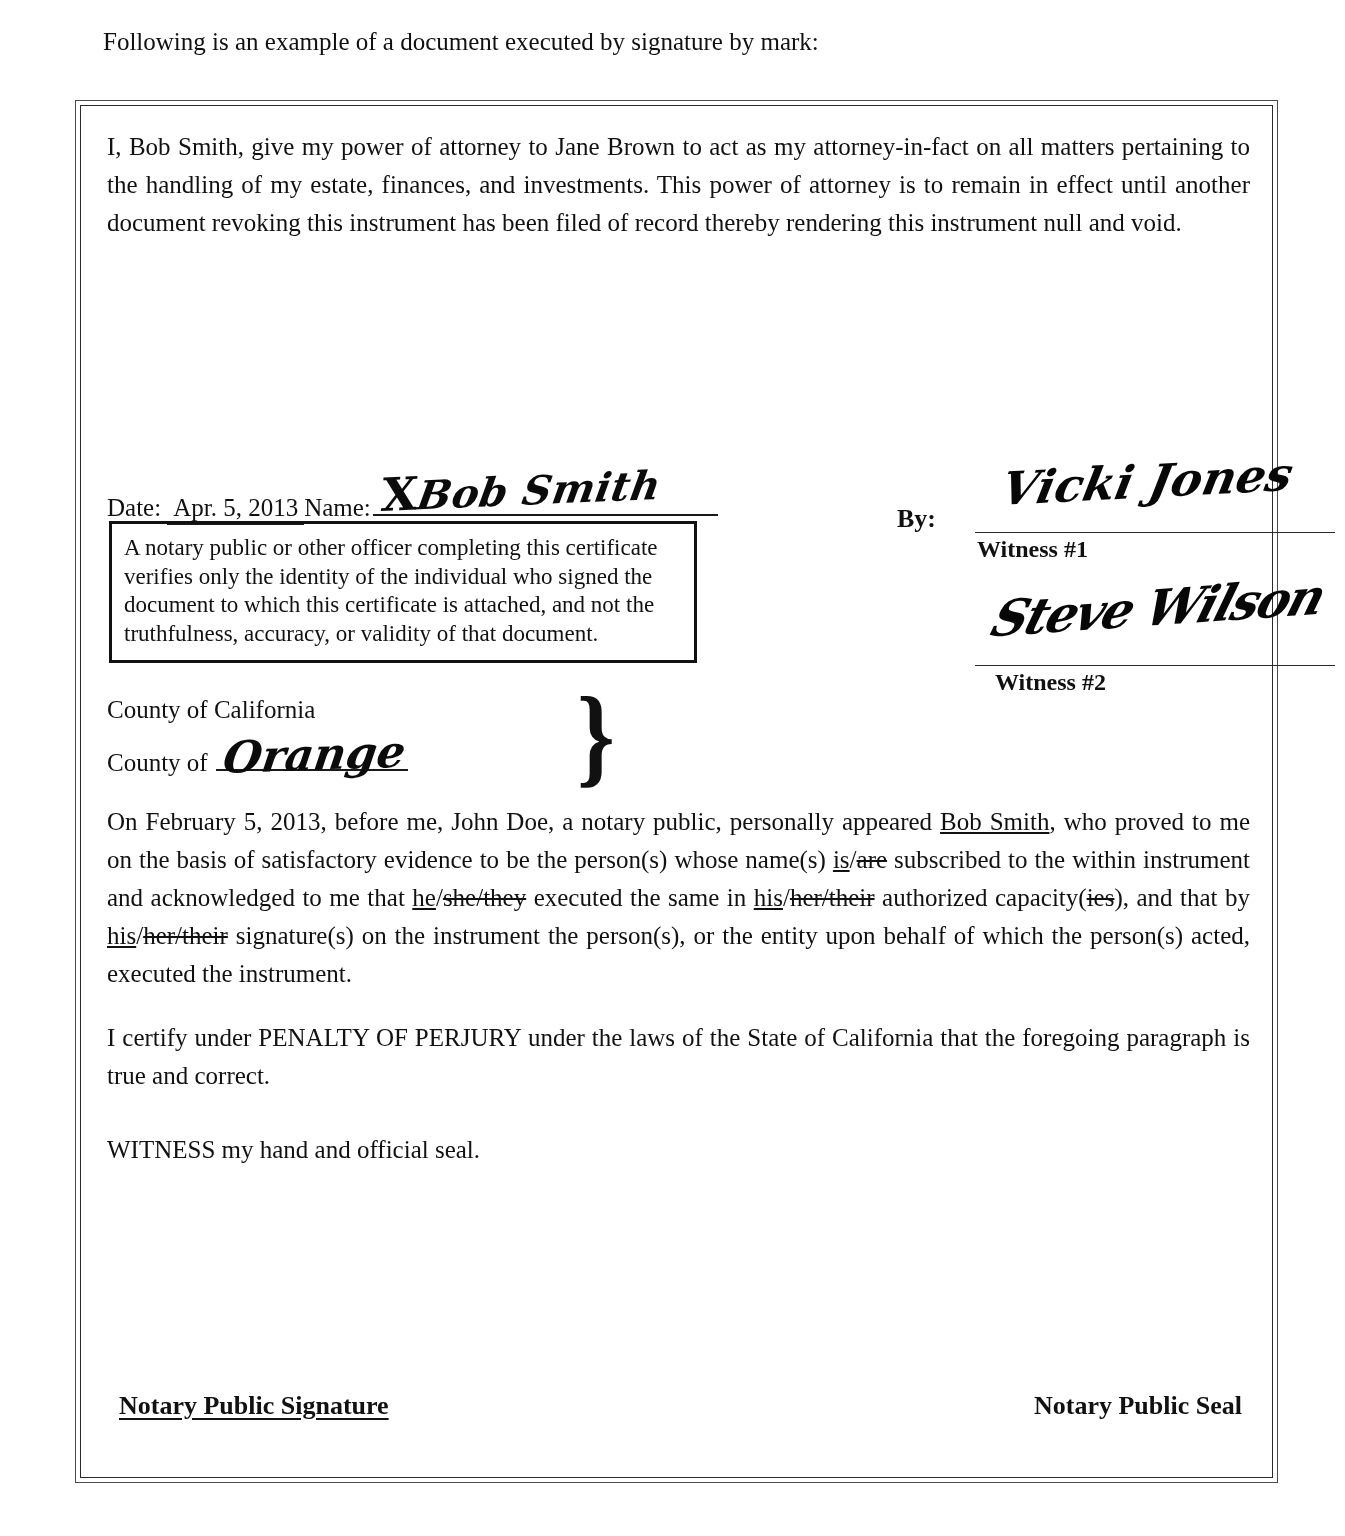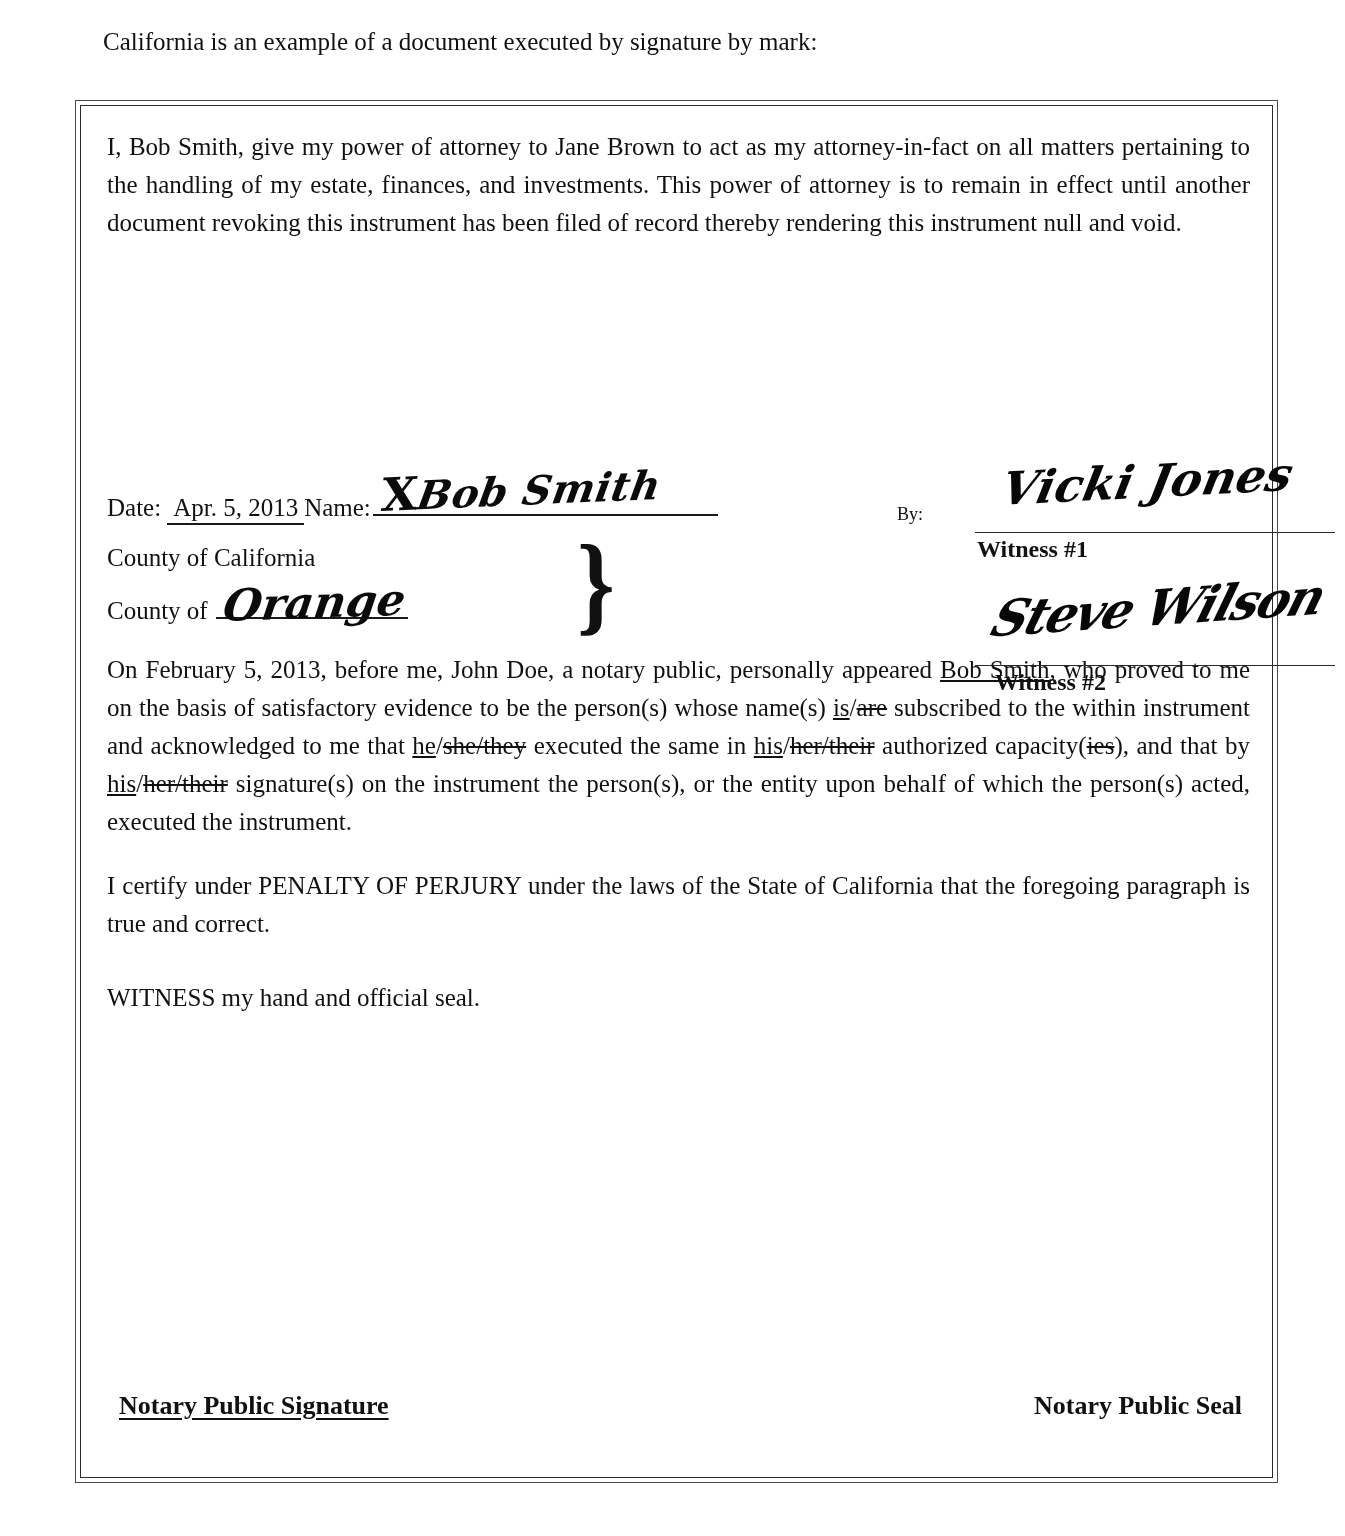"California is an example of" div.intro { text: California -> Following }
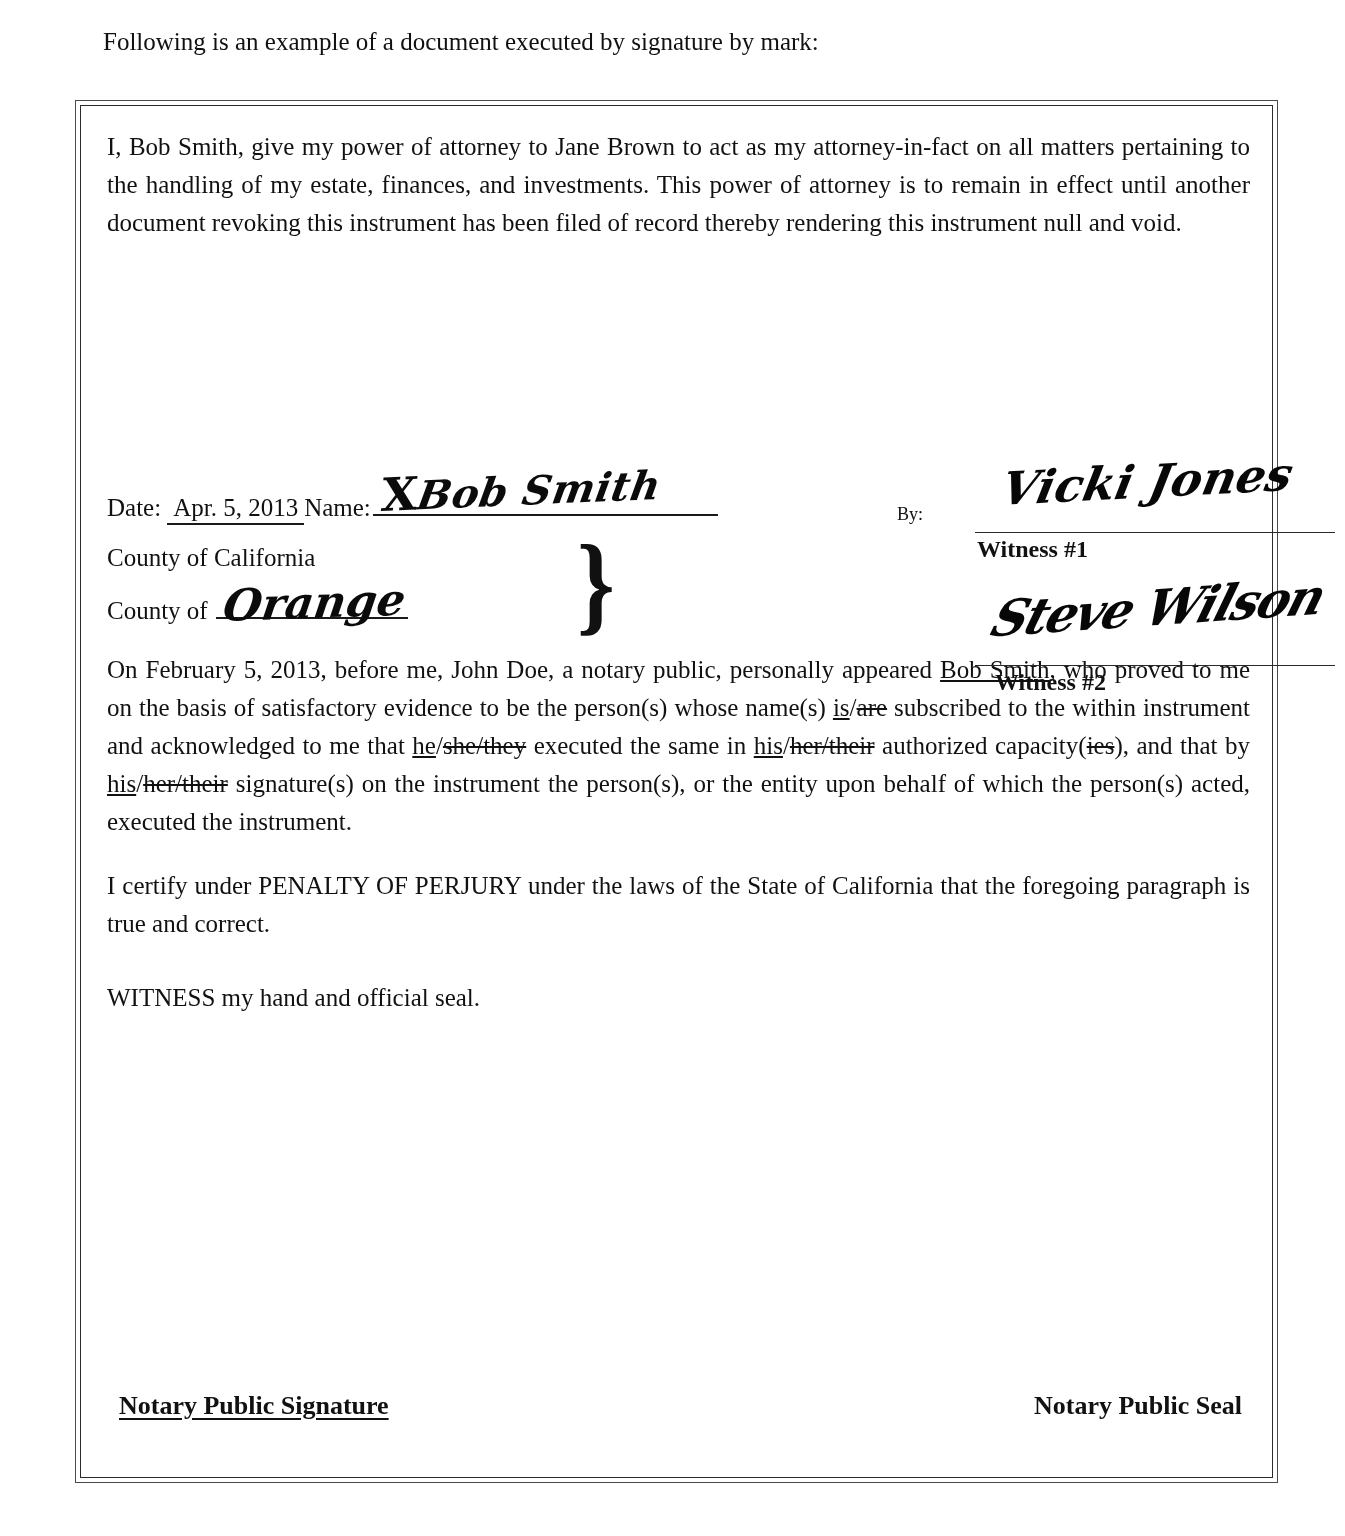"By:" .by-lbl { font-size: 18px -> 26px; font-weight: 400 -> 700 }
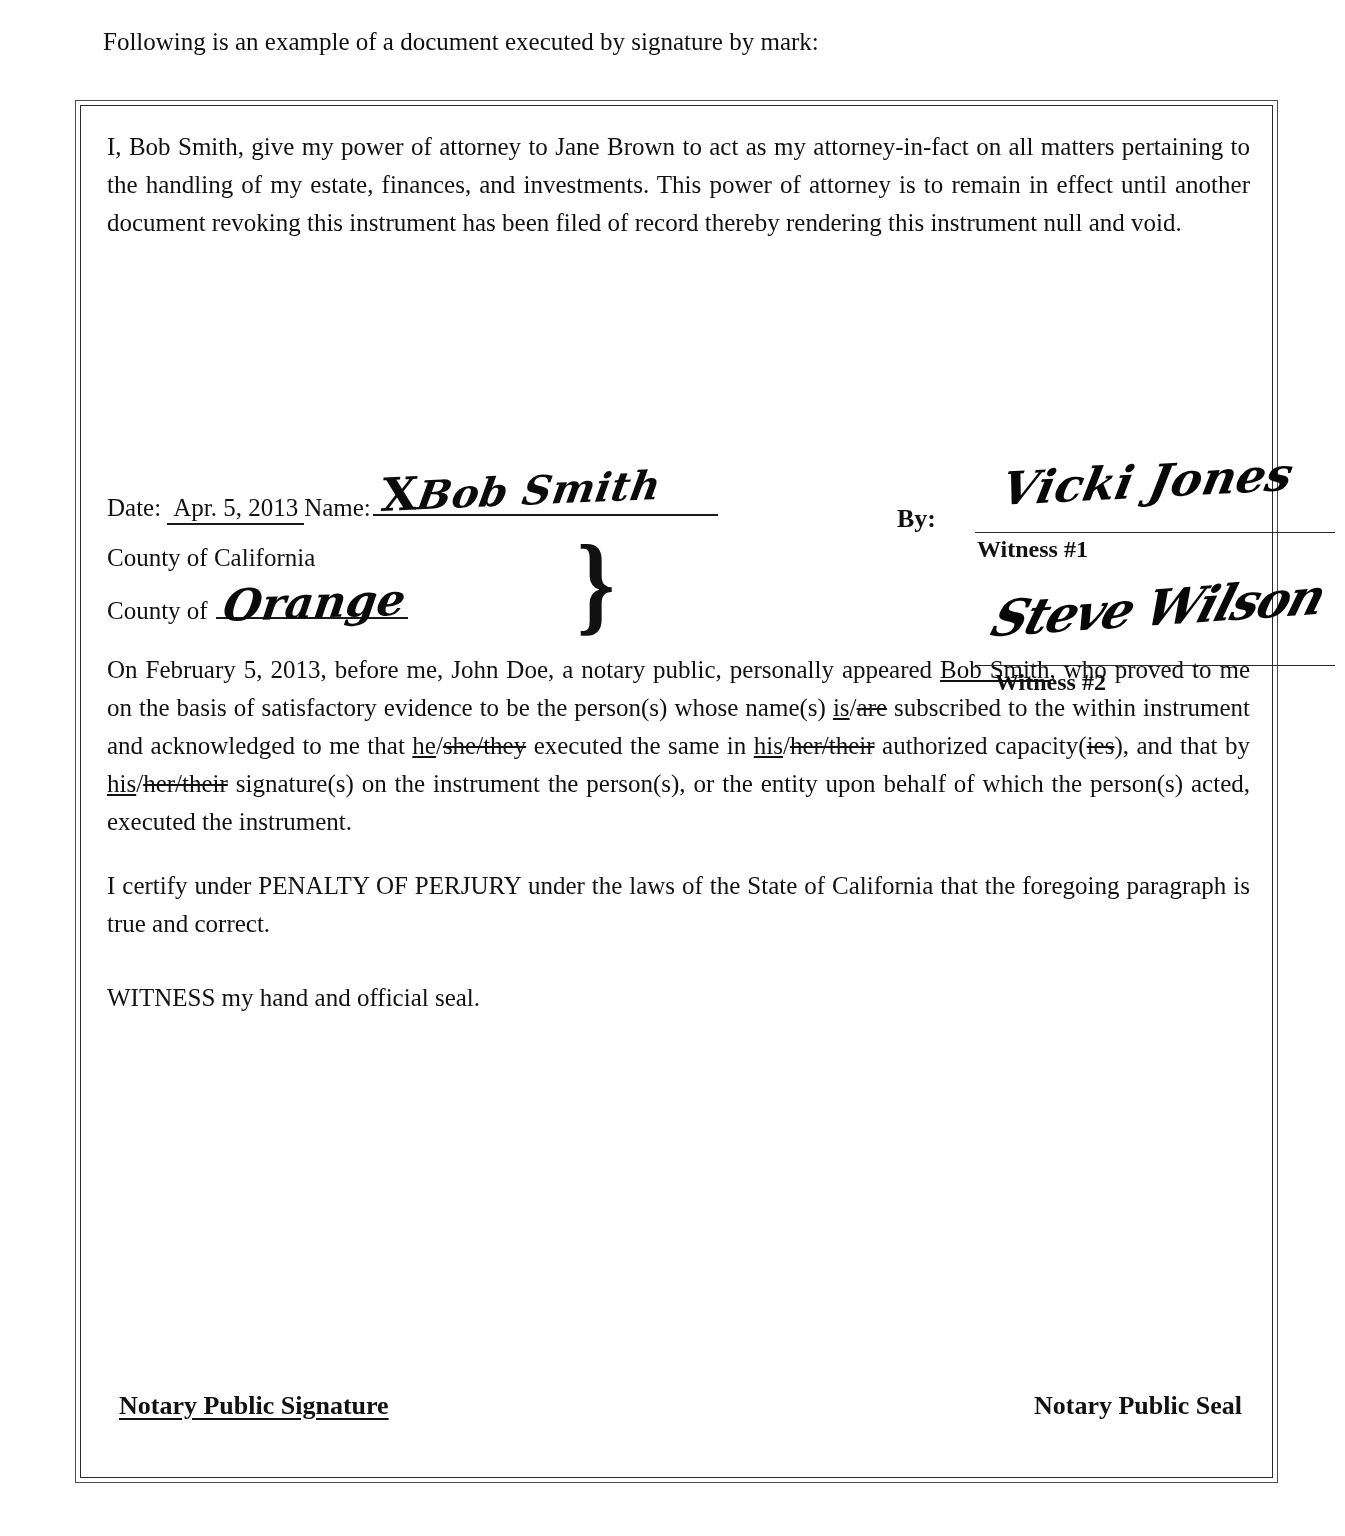"A notary public or other" div.disclosure { html: none -> <div> <p>A notary public or other officer completing this certificate verifies only the identity of the individual who signed the document to which this certificate is attached, and not the truthfulness, accuracy, or validity of that document.</p> </div> }
